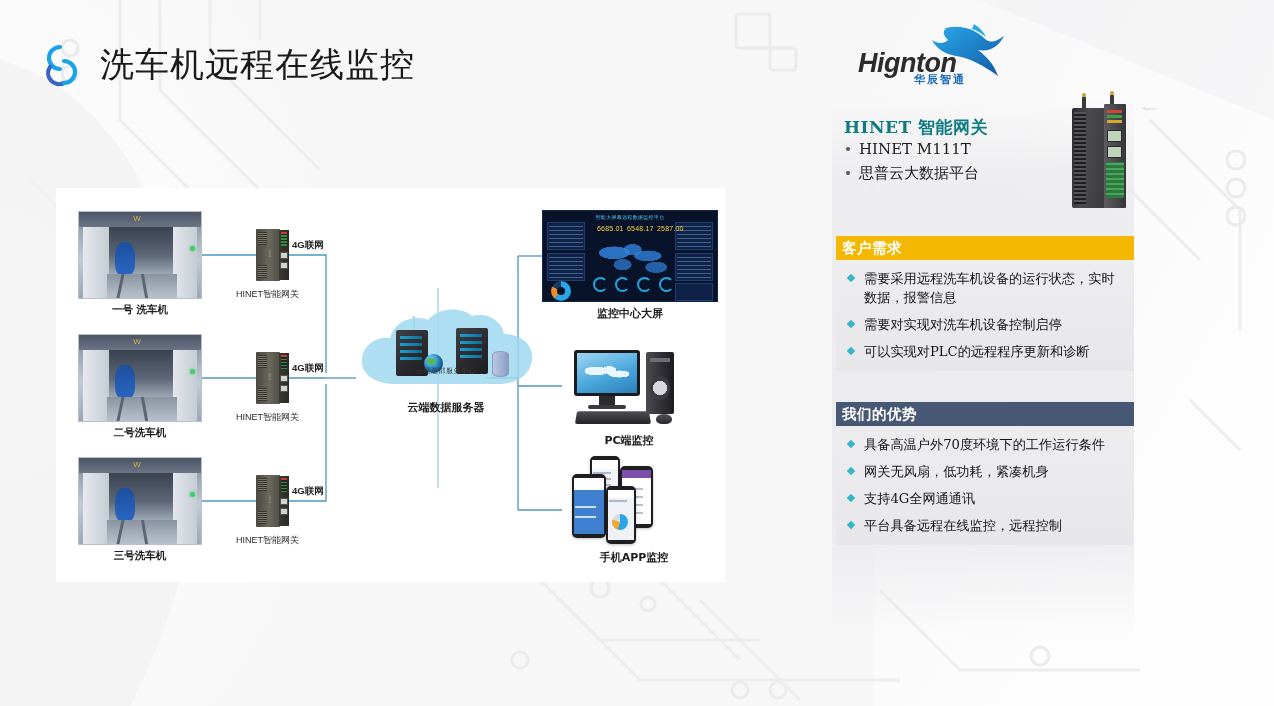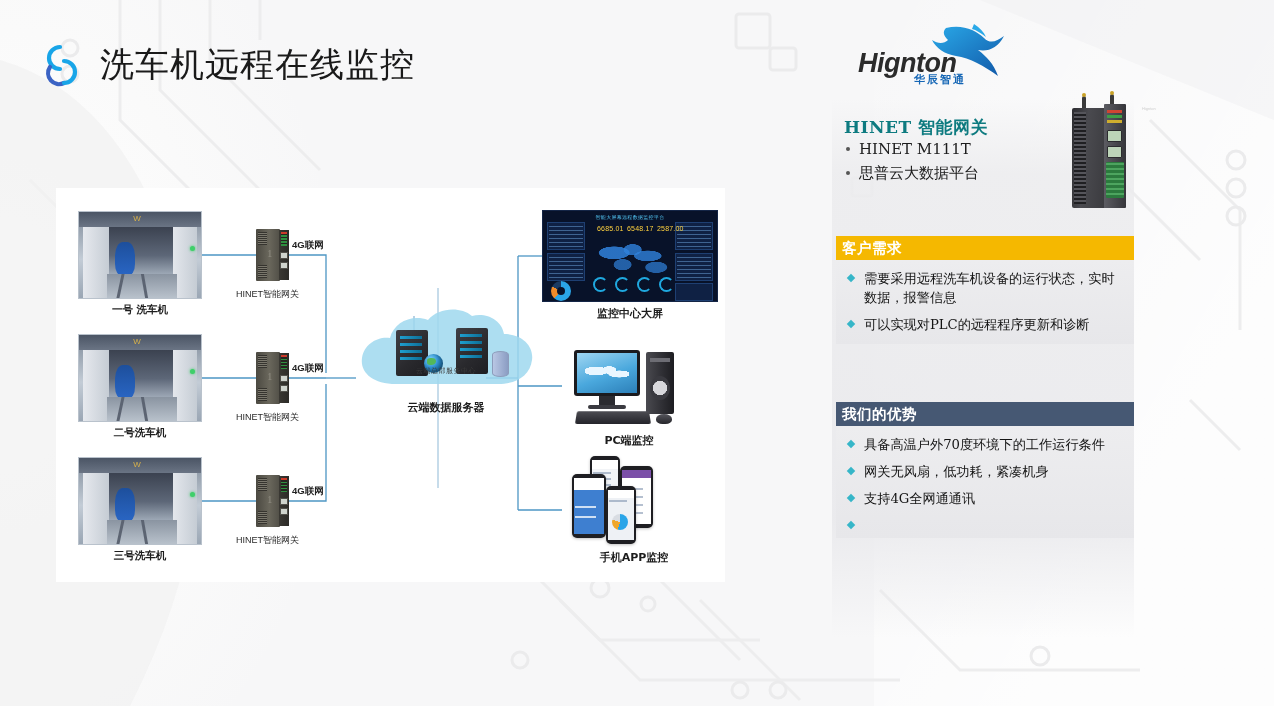"需要对实现对洗车机设备控制启停" div.bullet-row { html: none -> <div> <div></div> <div>需要对实现对洗车机设备控制启停</div> </div> }
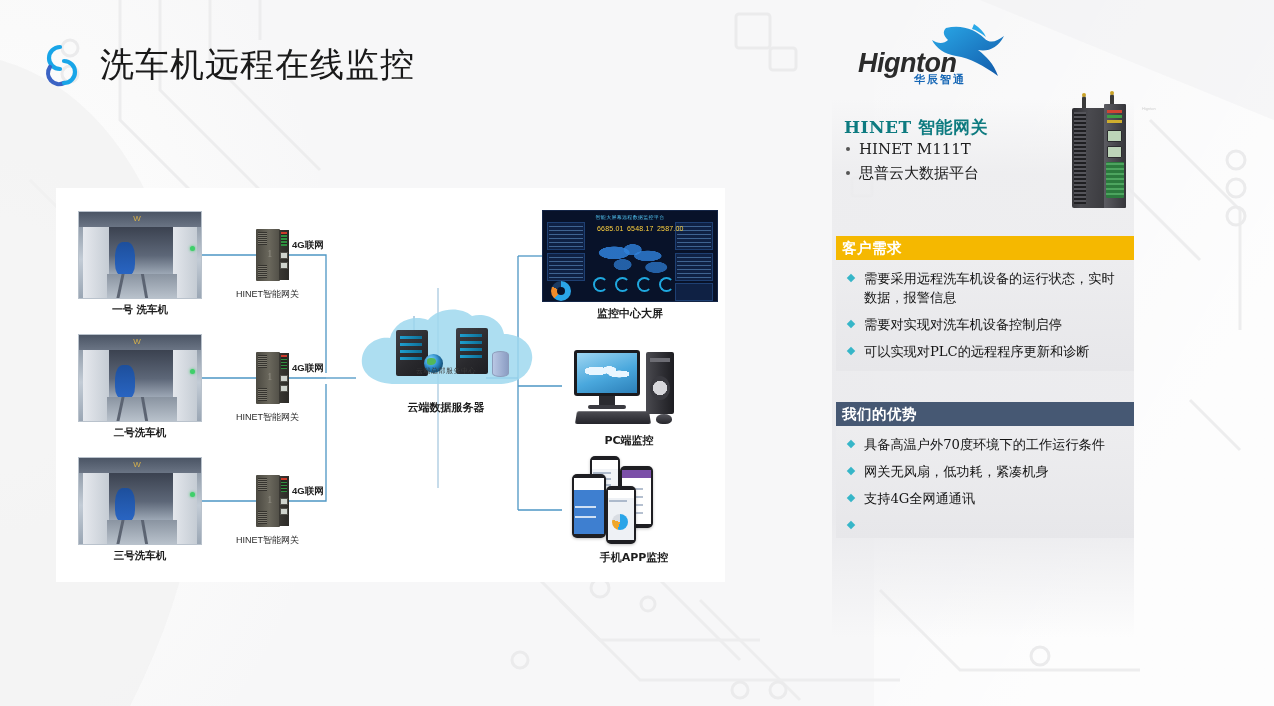"平台具备远程在线监控，远程控制" div.bullet-text { html: none -> <div>平台具备远程在线监控，远程控制</div> }
